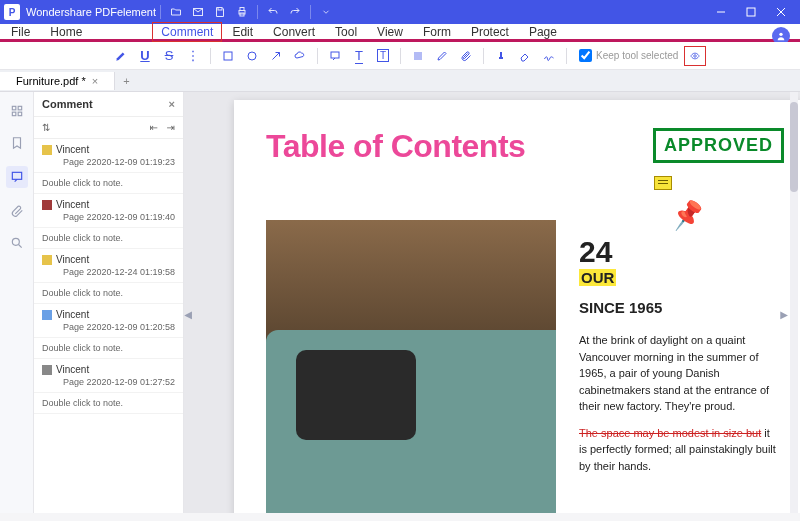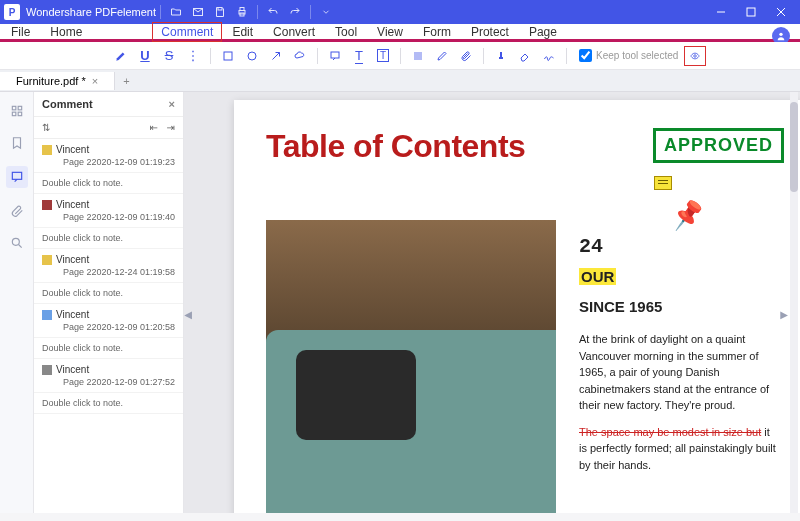"Table of Contents" .page h1 { color: #b91c1c -> #ec4899 }
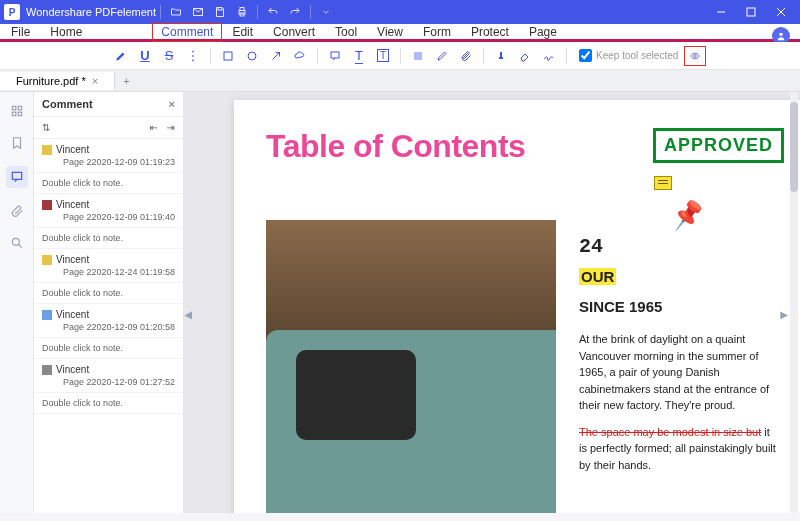"24" .rightcol .bignum { font-family: Liberation Mono, monospace -> Liberation Sans, sans-serif; font-size: 20px -> 30px; margin-bottom: 10px -> none }
